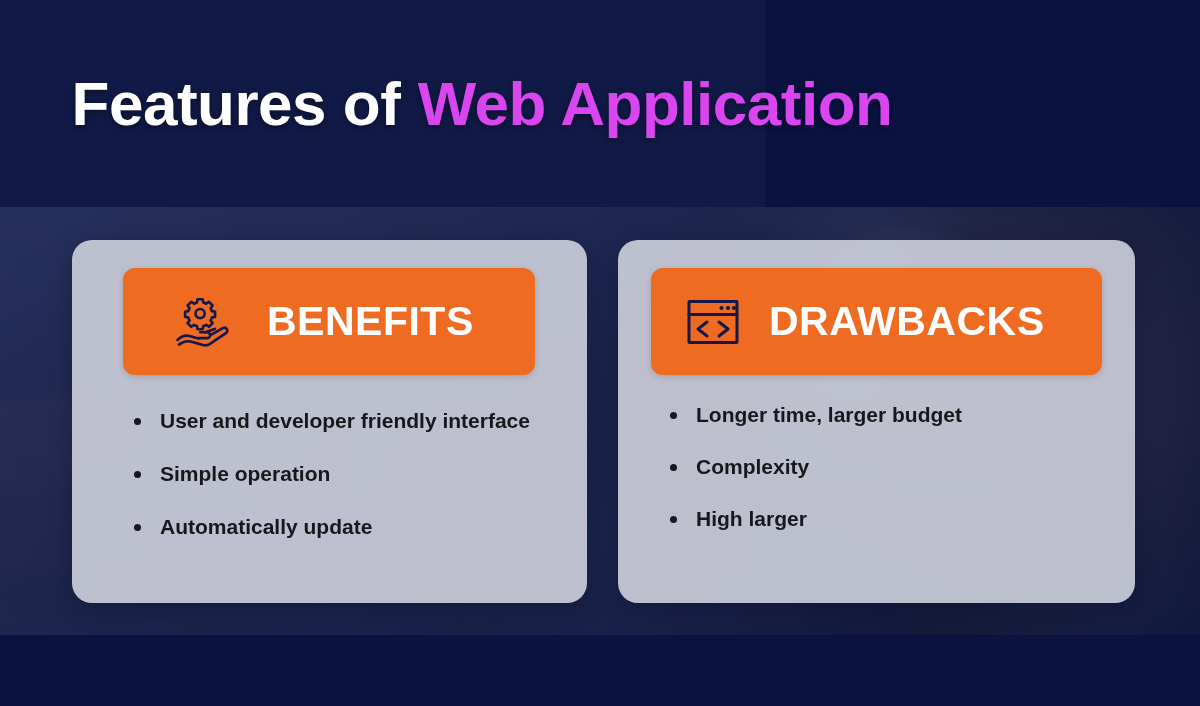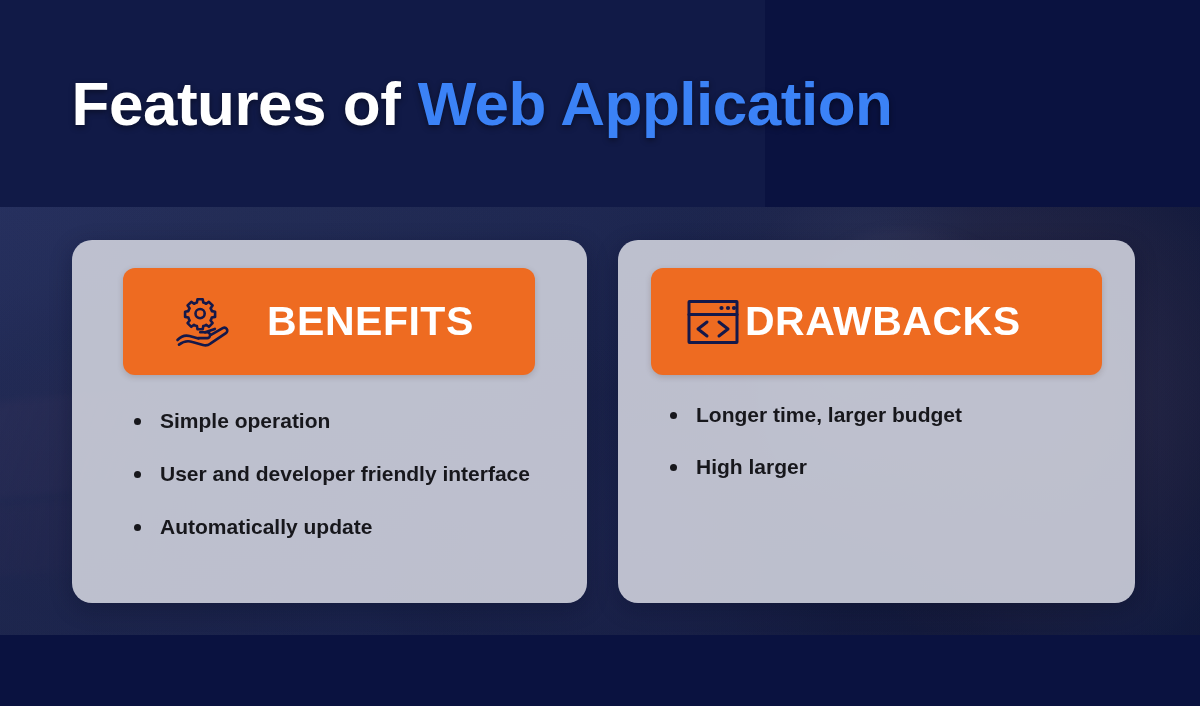"Web Application" .title-orange { color: #3b82f6 -> #d946ef }
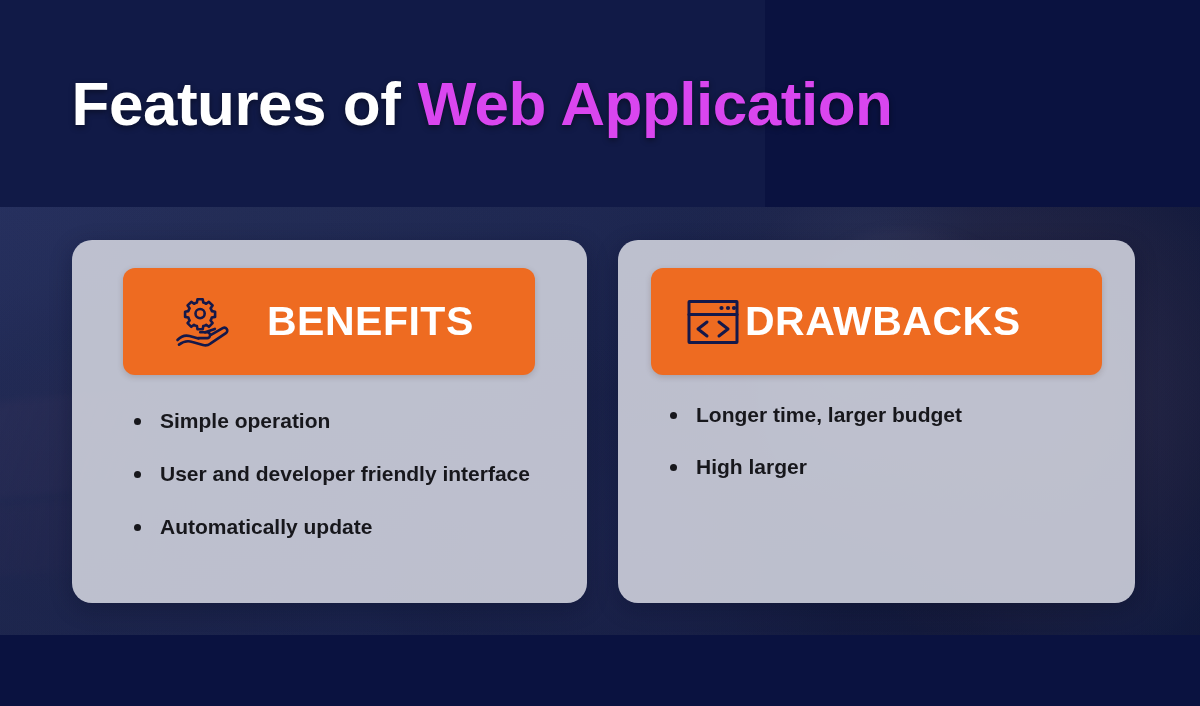"DRAWBACKS" .card-right .card-head-title { margin-left: none -> 24px }
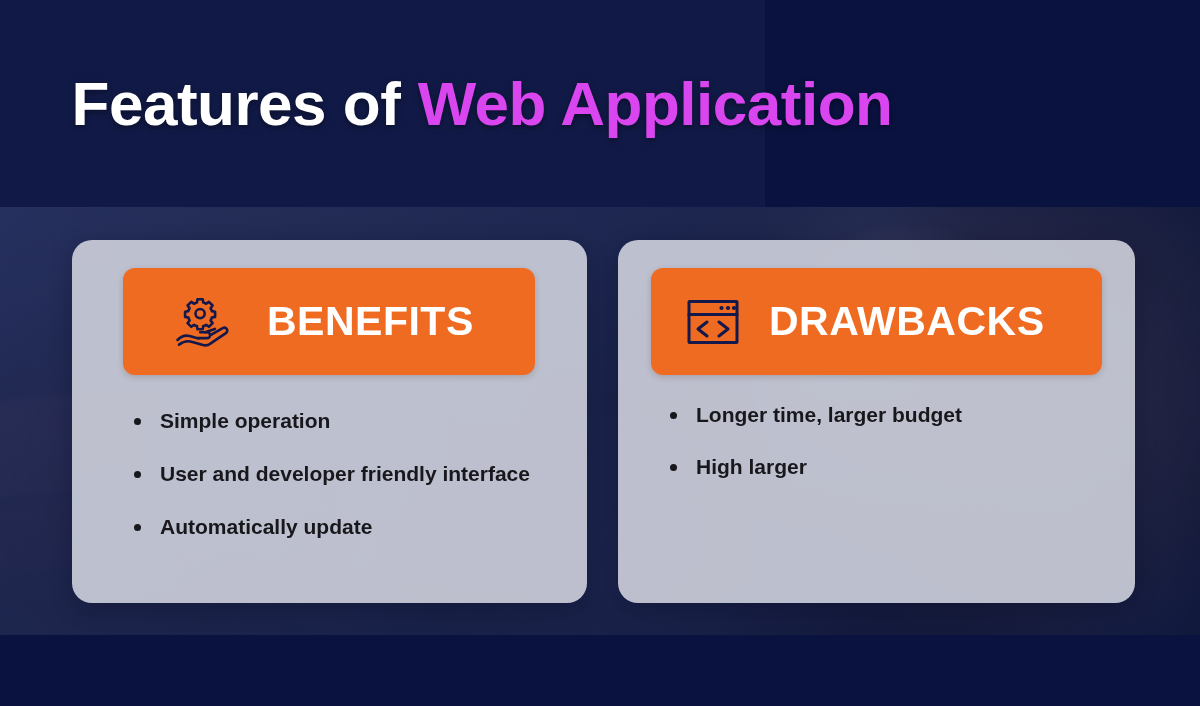"Simple operation" li { order: before "User and developer friendly interface" -> after "User and developer friendly interface" }
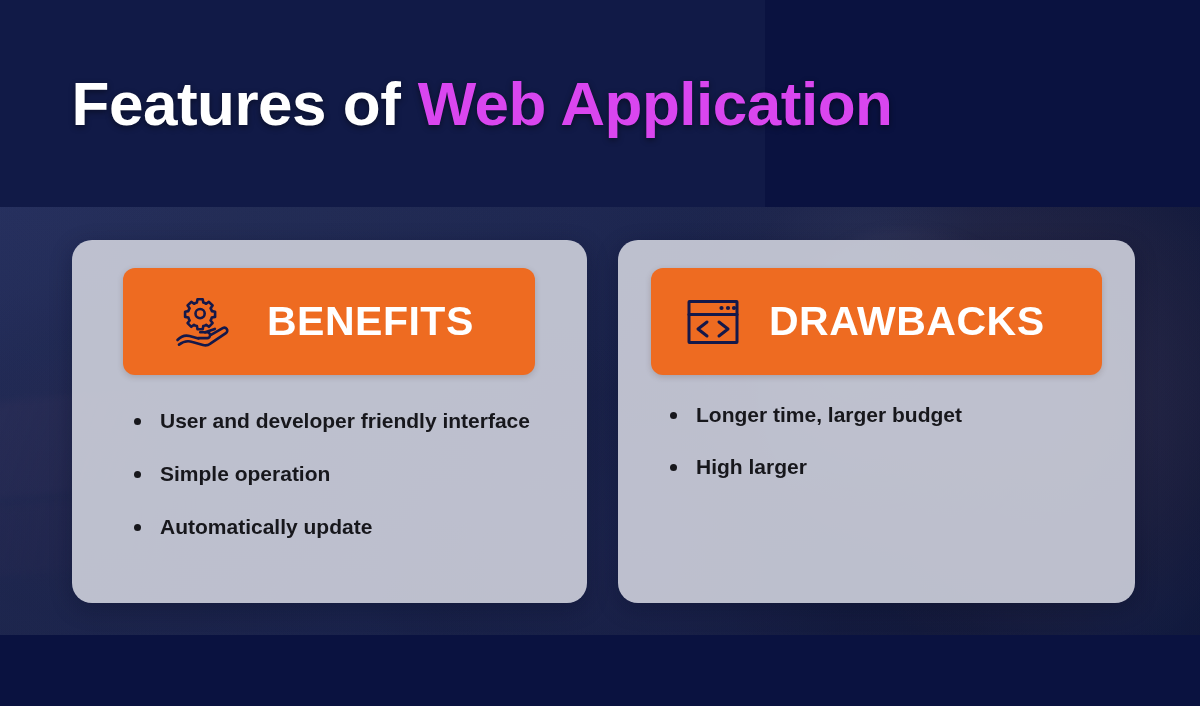"Complexity" li { html: none -> <li>Complexity</li> }
